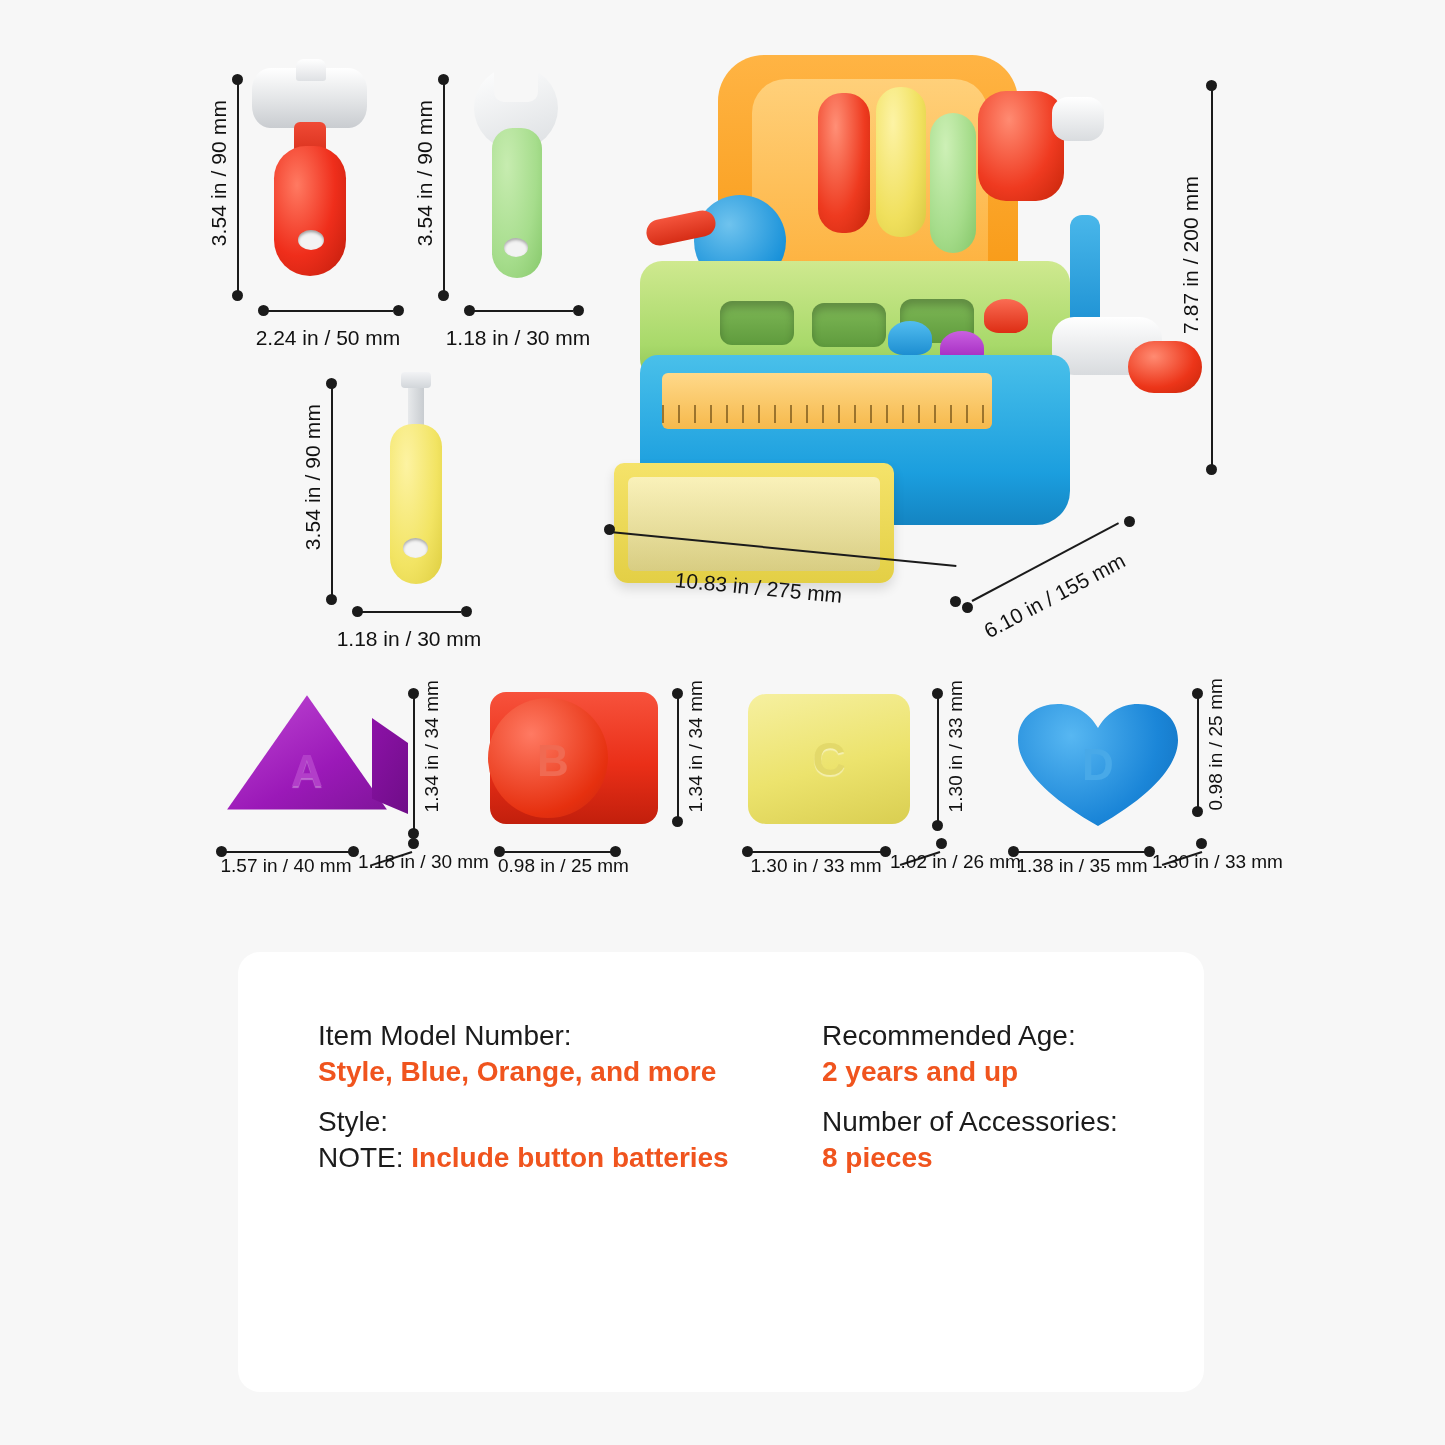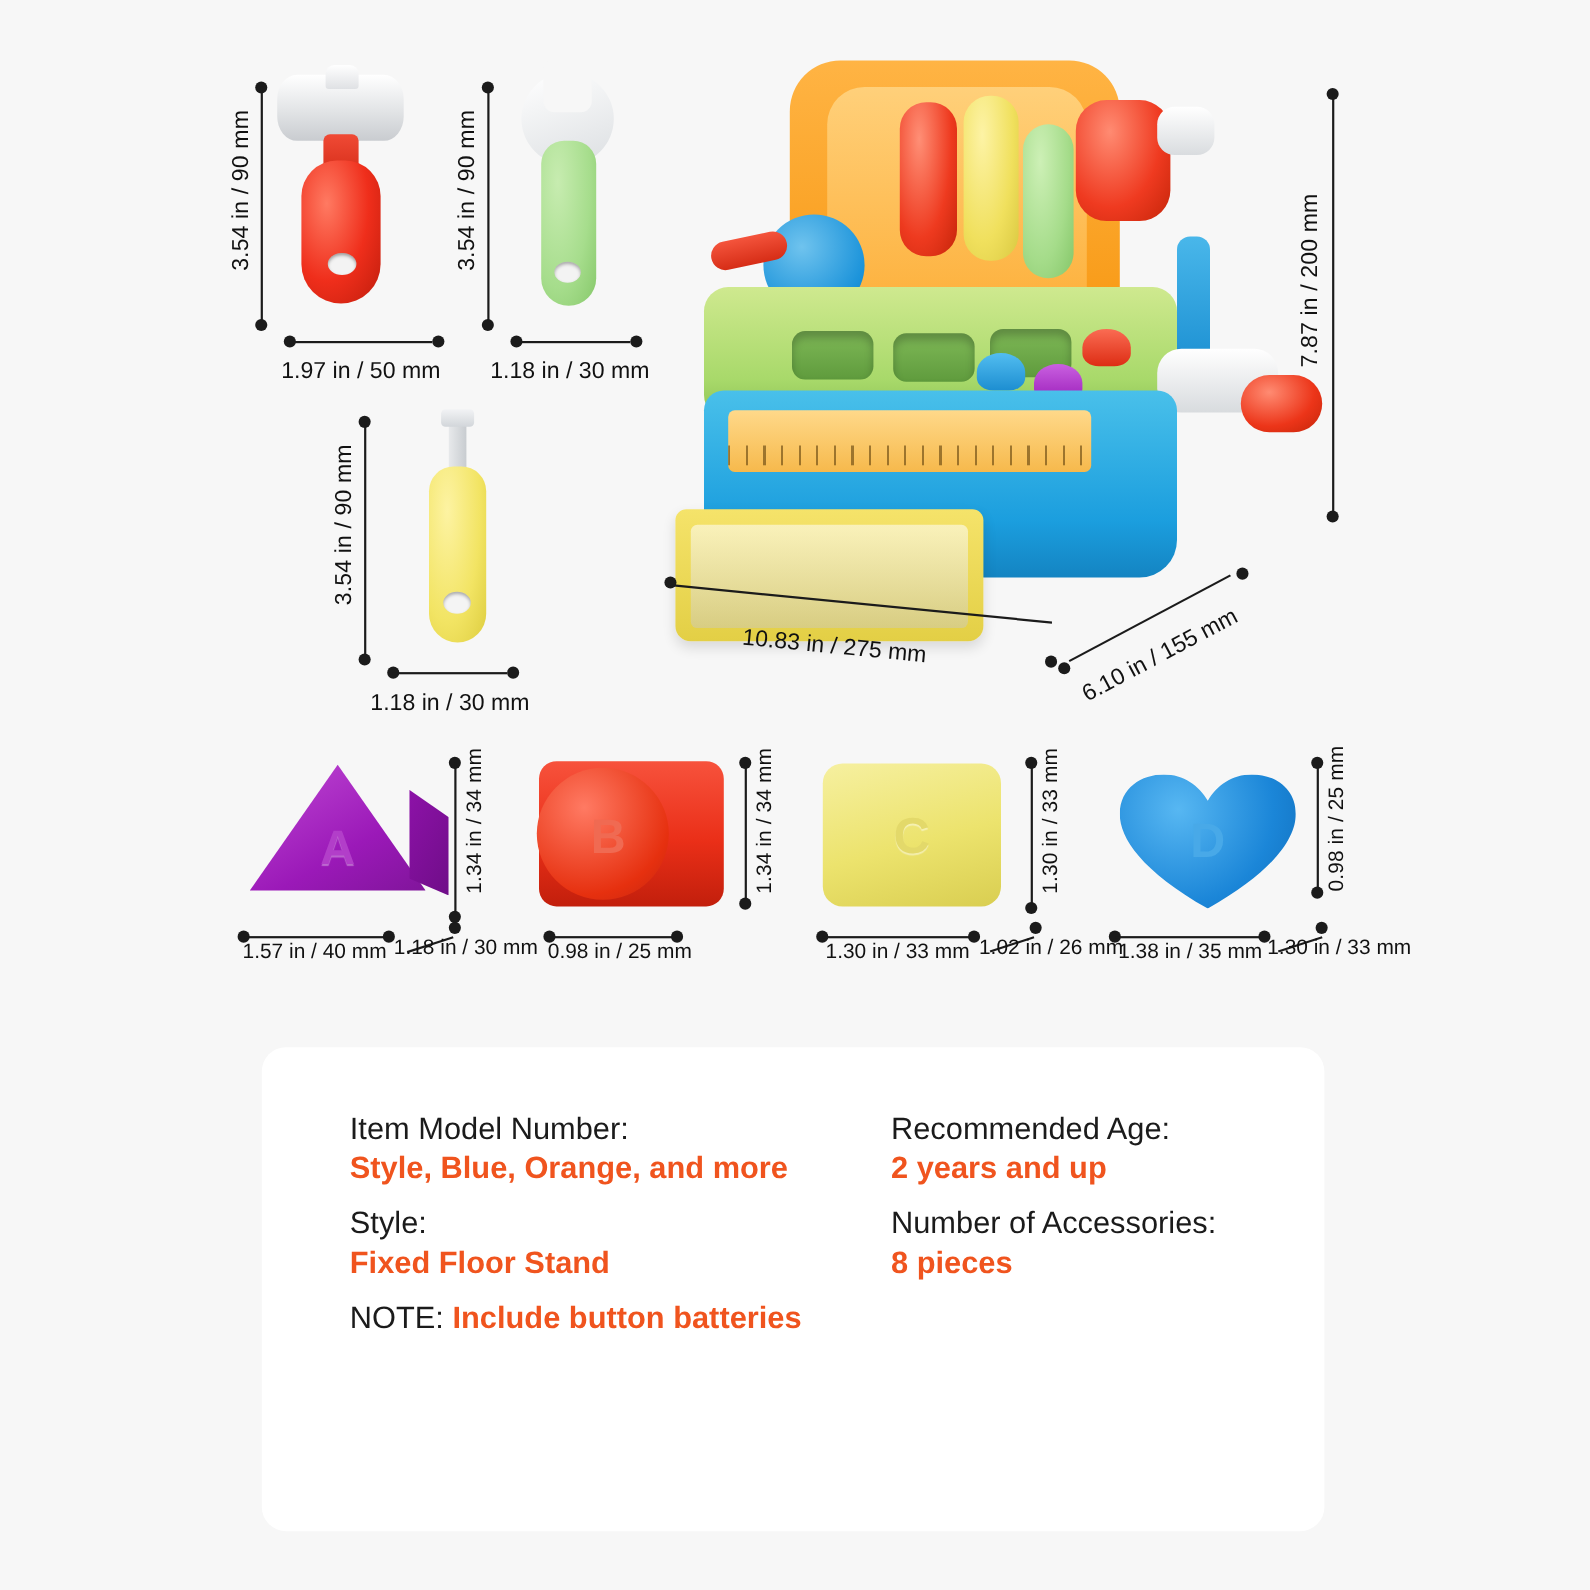"1.97 in / 50 mm" div.hlabel { text: 1.97 -> 2.24 }
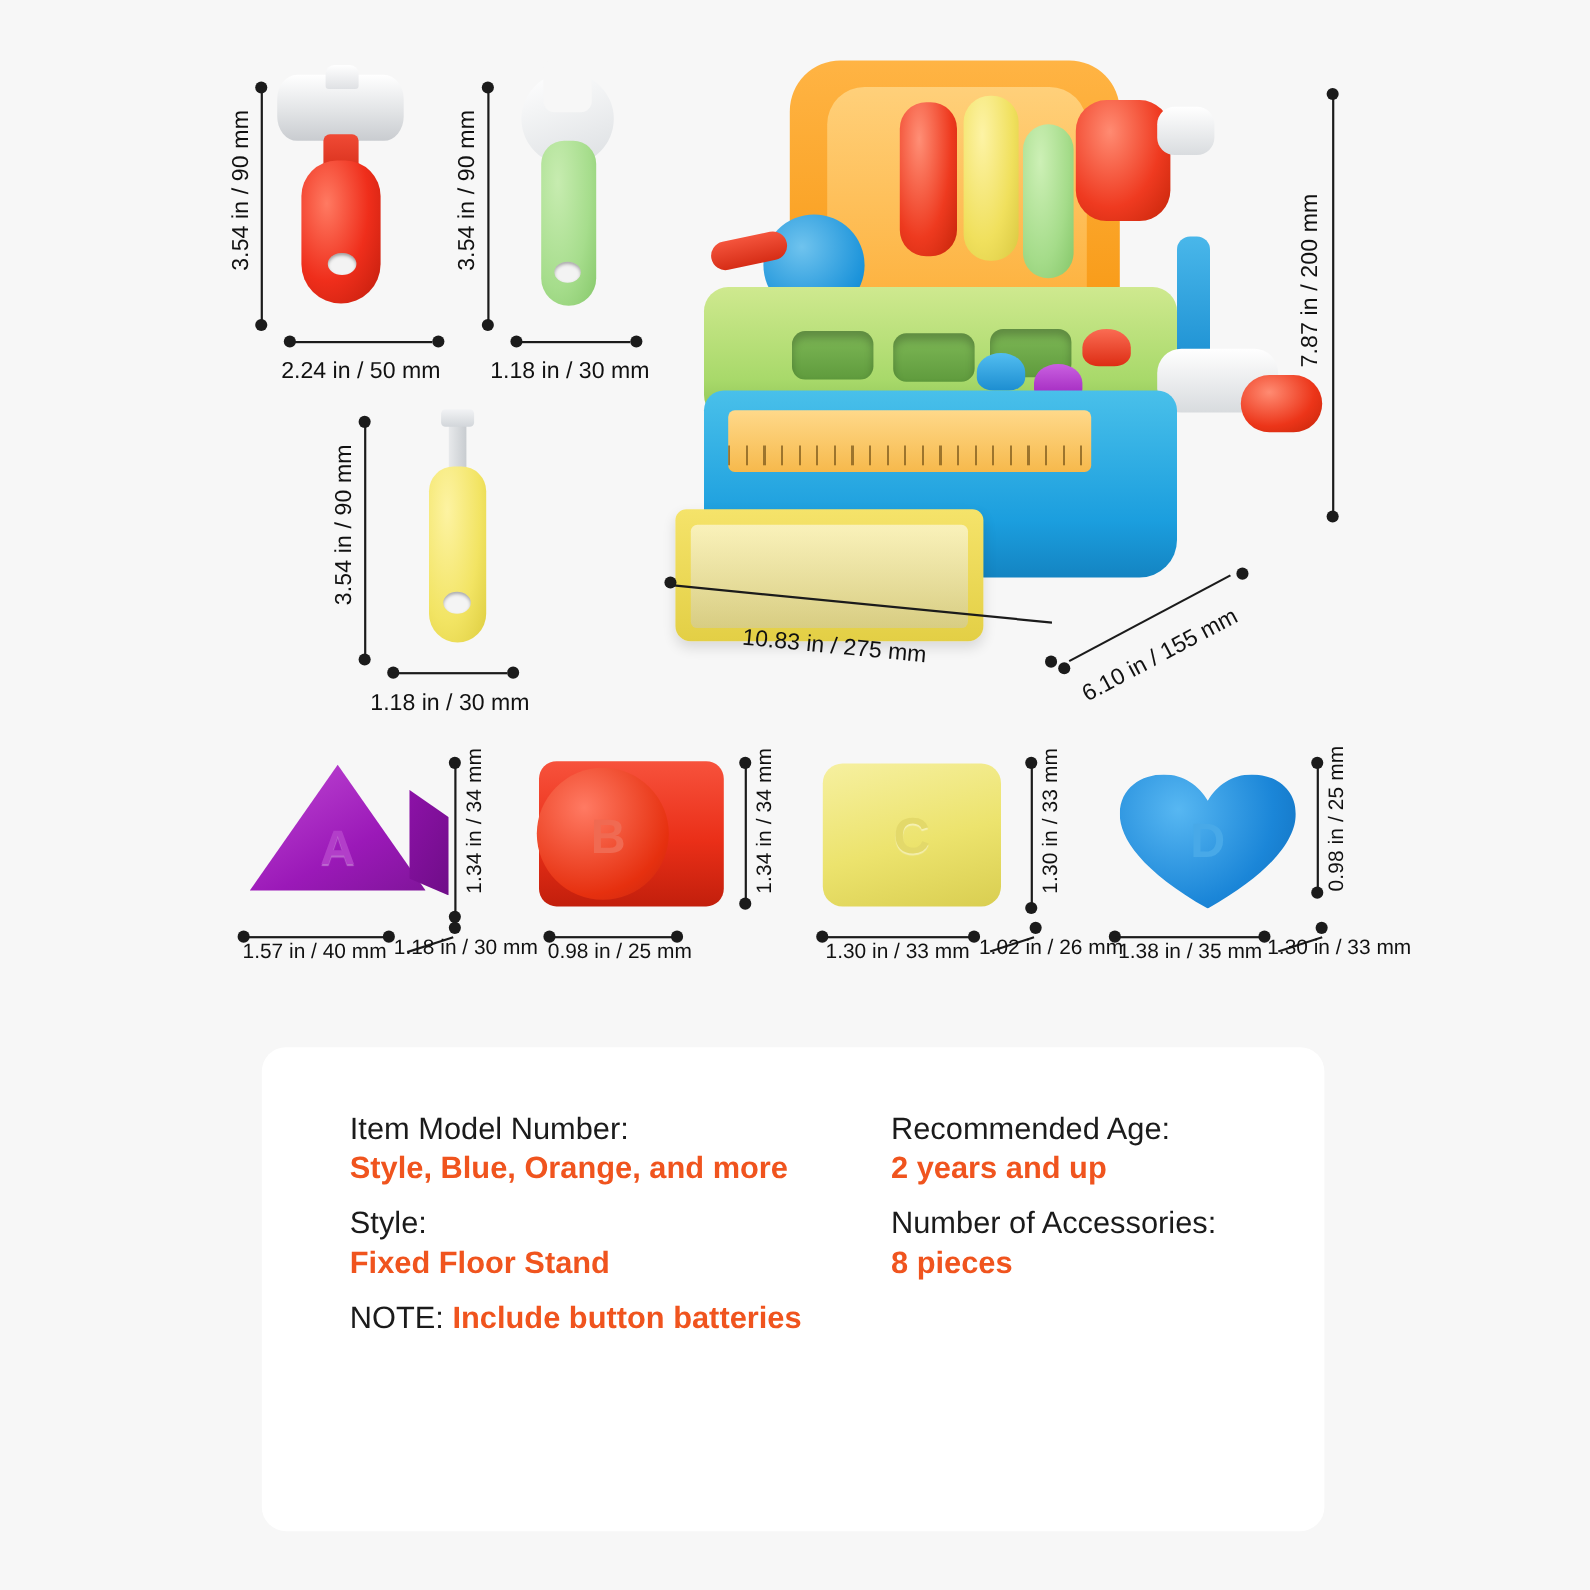"Item Model Number:" .spec-grid { gap: none -> 12px; top: 58px -> 68px }
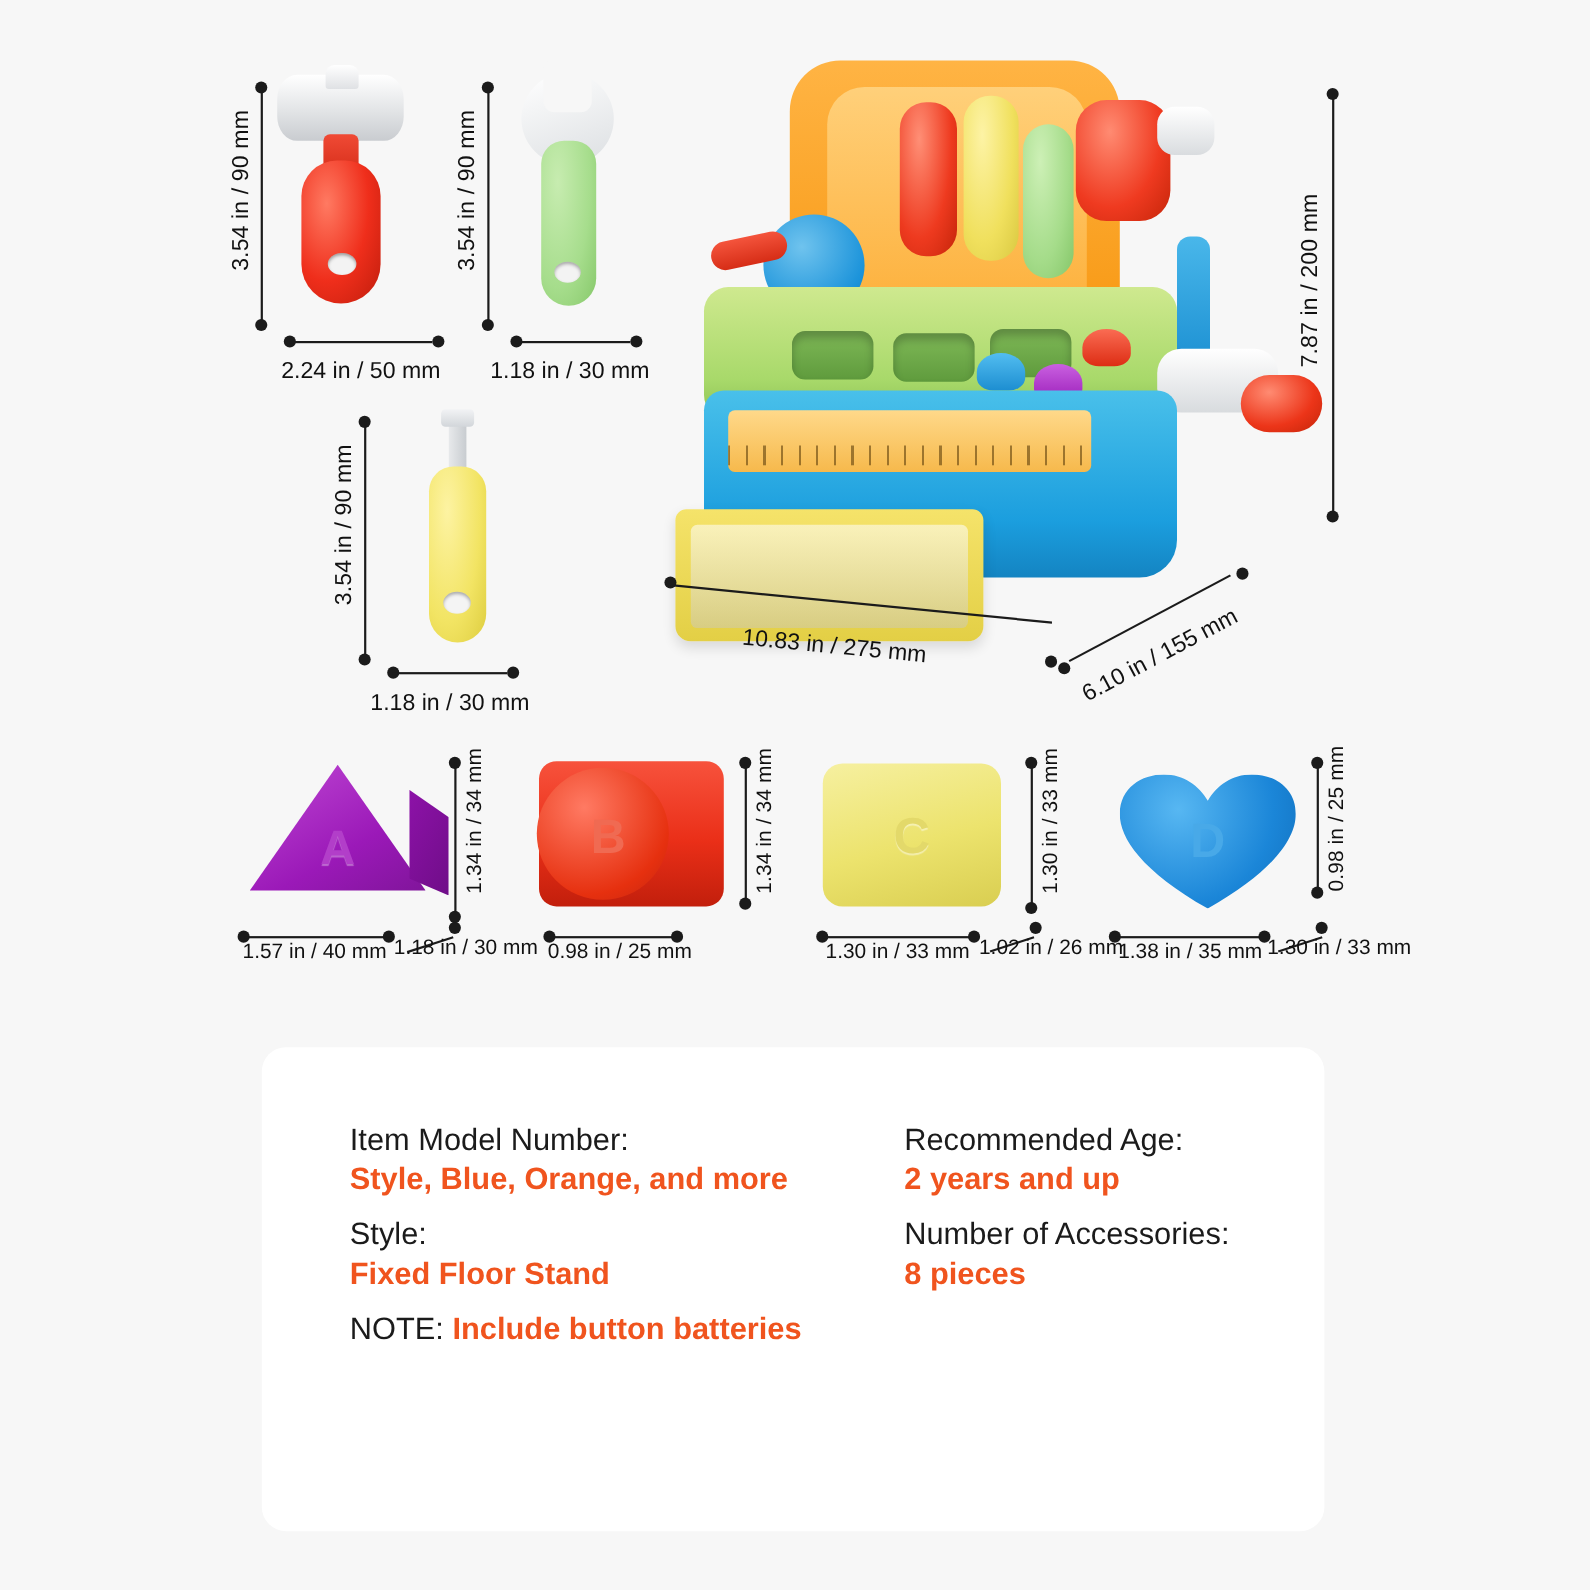"Fixed Floor Stand" div.spec-value { html: <div>Fixed Floor Stand</div> -> none }
